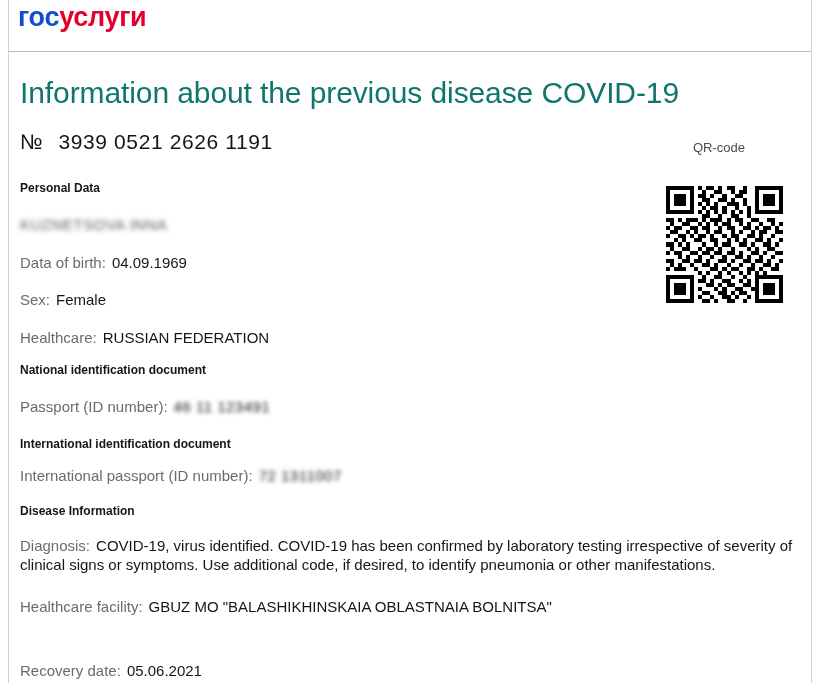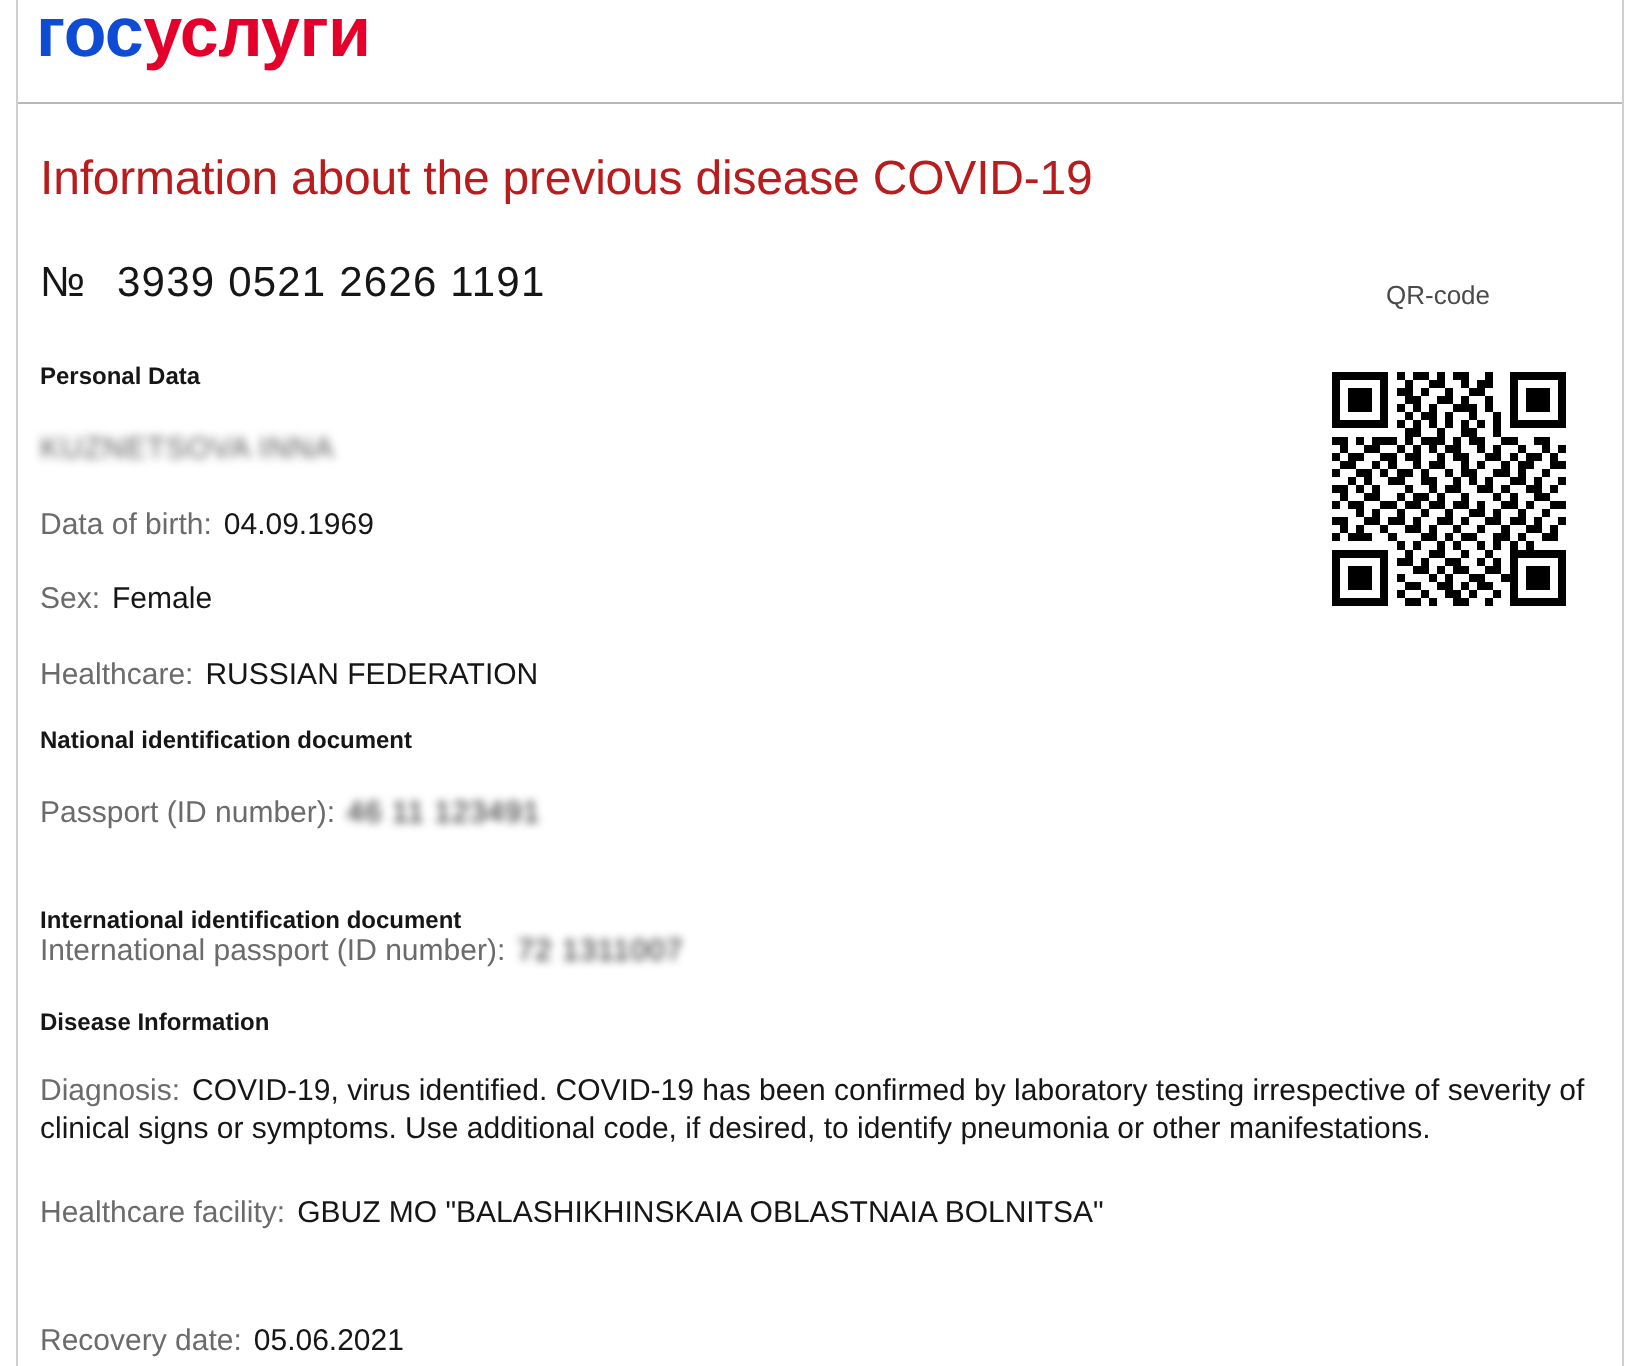"госуслуги" .logo { font-size: 35px -> 27px }
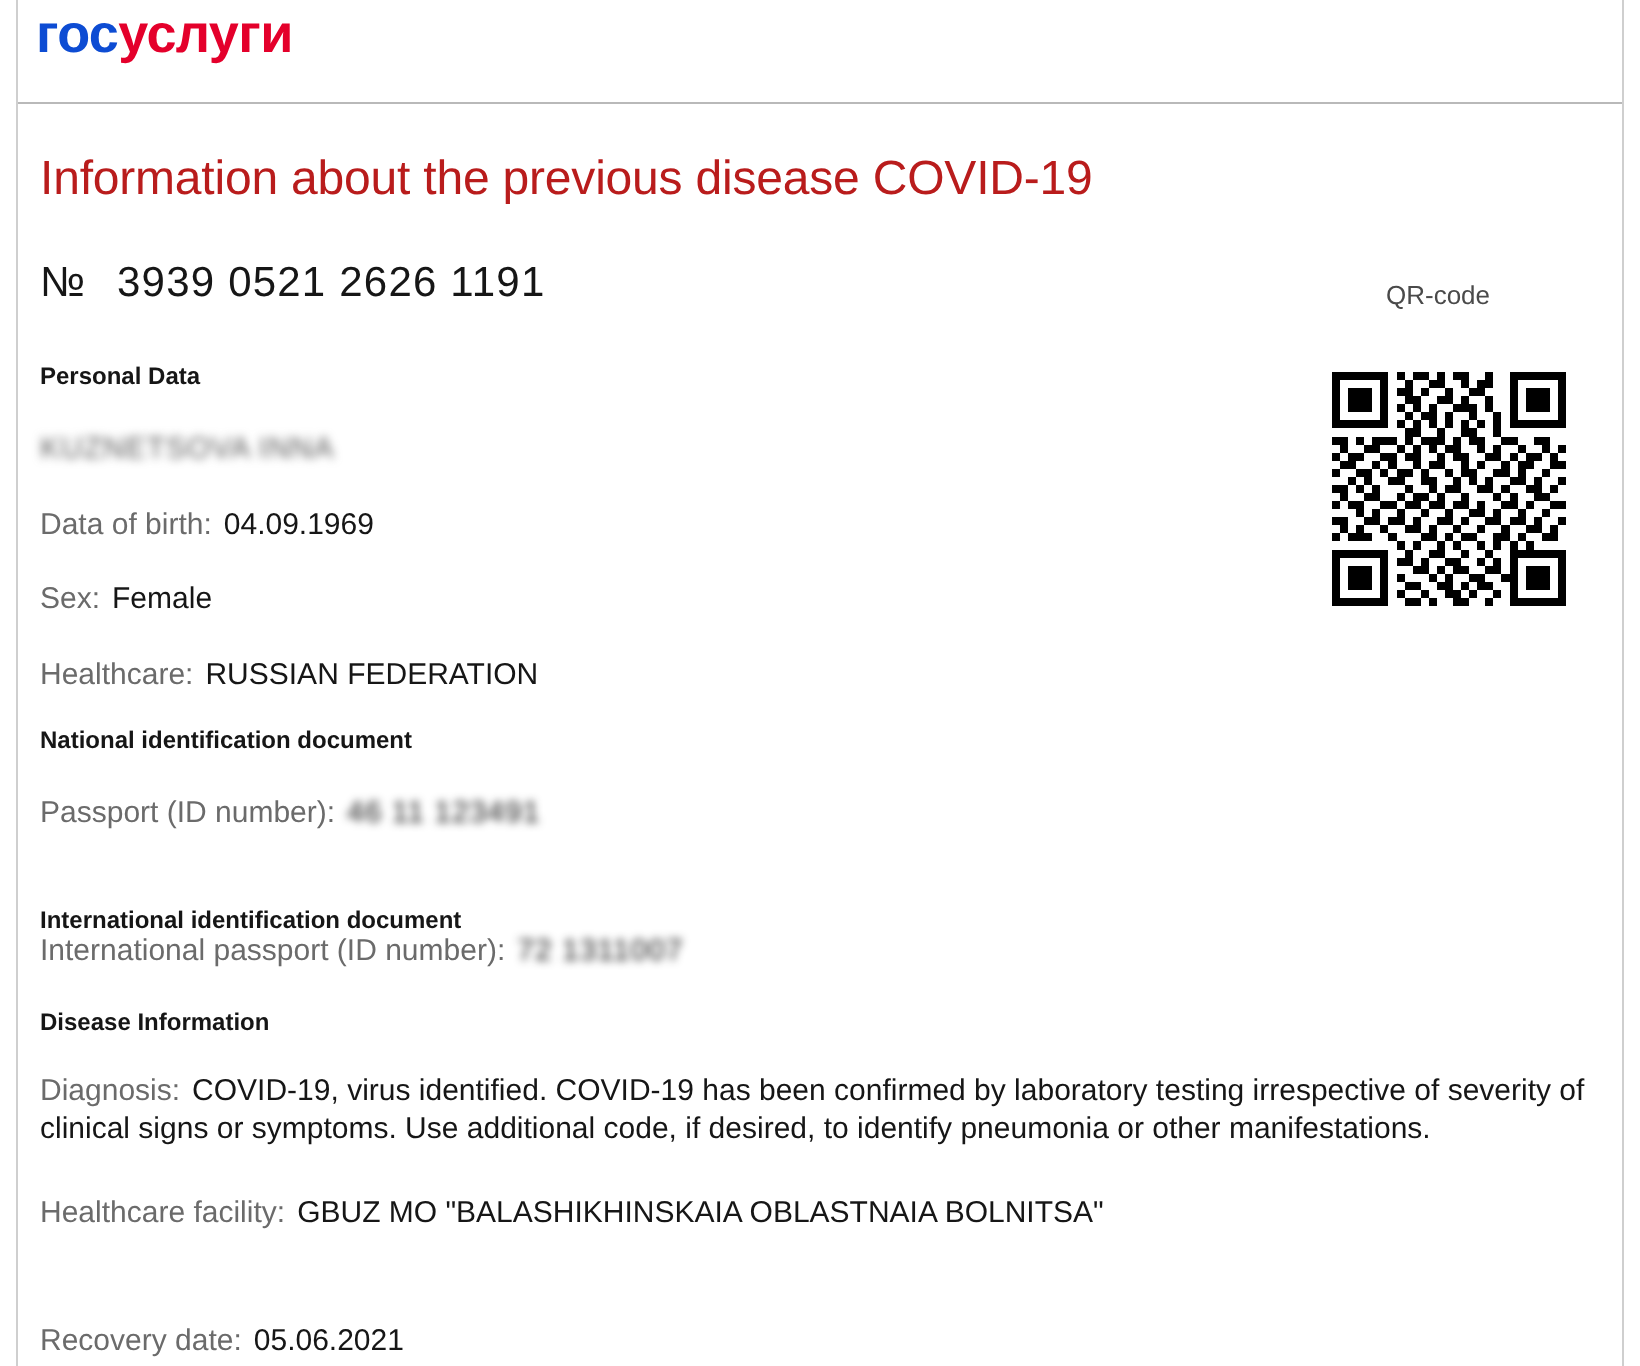"Information about the previous disease" .doc-title { color: #b91c1c -> #0f766e; font-size: 24px -> 30px }
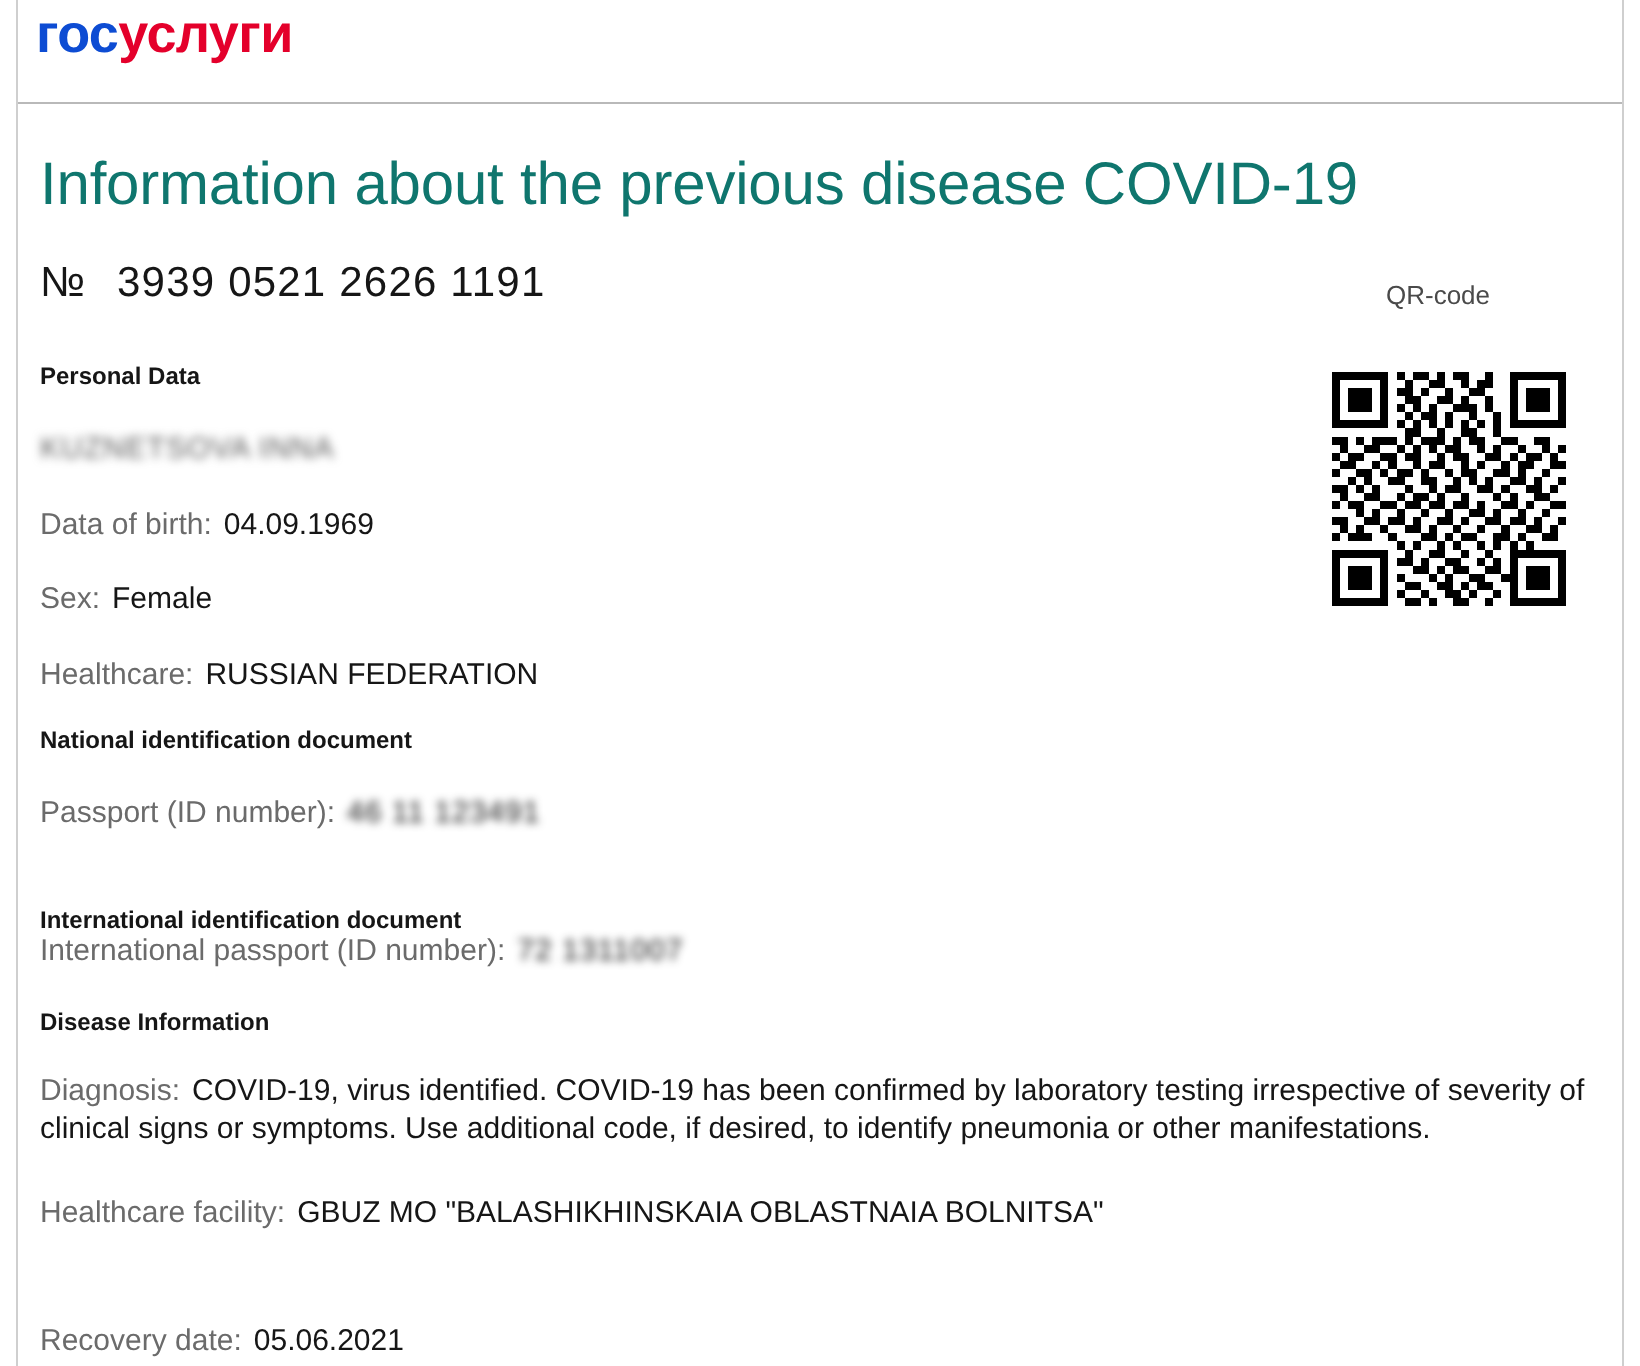"International identification document" #intl-doc-head { margin-top: 16px -> none }
